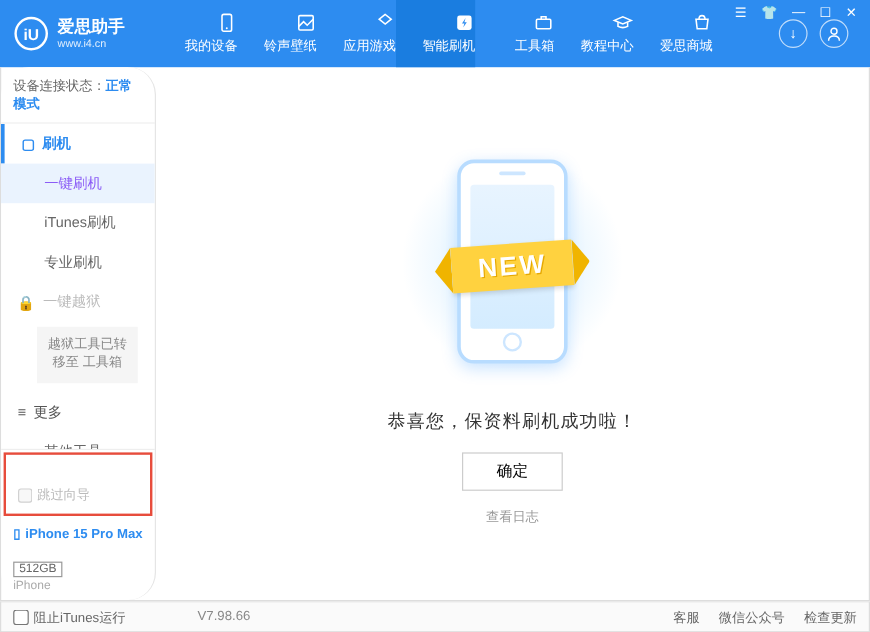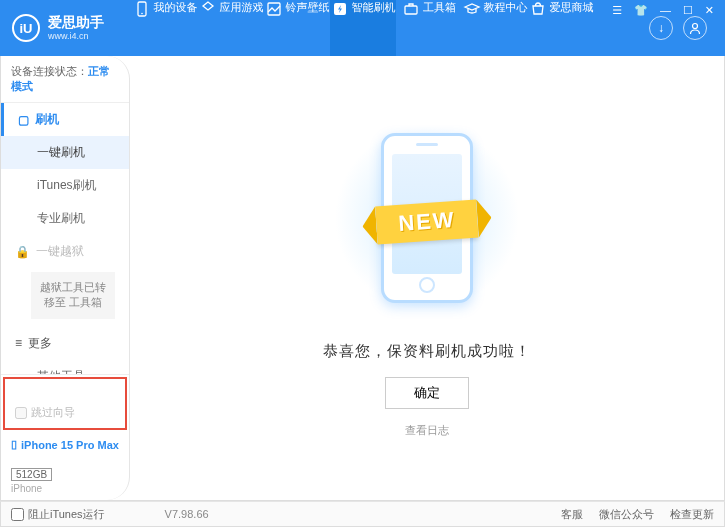"我的设备" .nav-item { align-items: flex-start -> flex-end; flex-direction: row -> column }
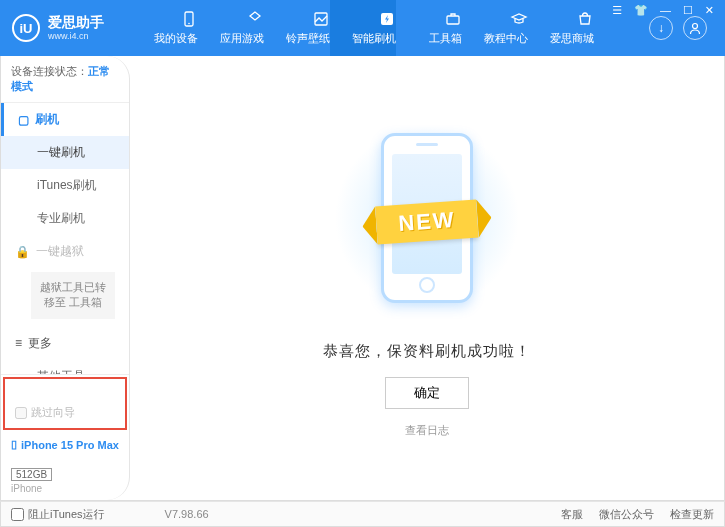"应用游戏" div.nav-item { order: before "铃声壁纸" -> after "铃声壁纸" }
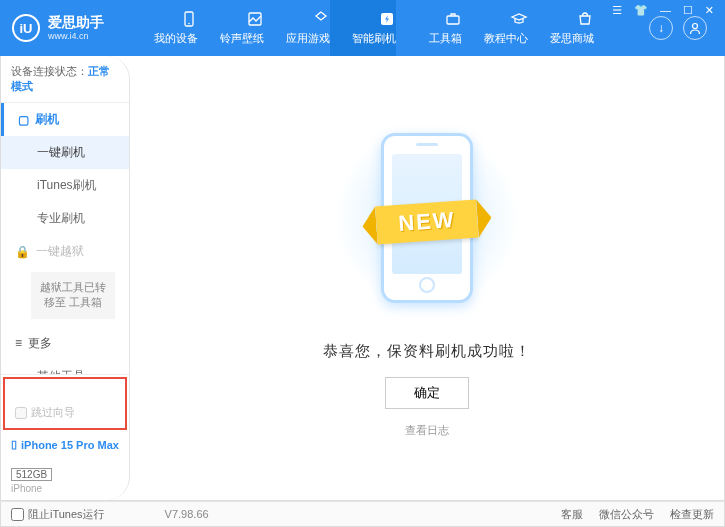"一键刷机" .menu-item.active { color: #404040 -> #8b5cf6 }
